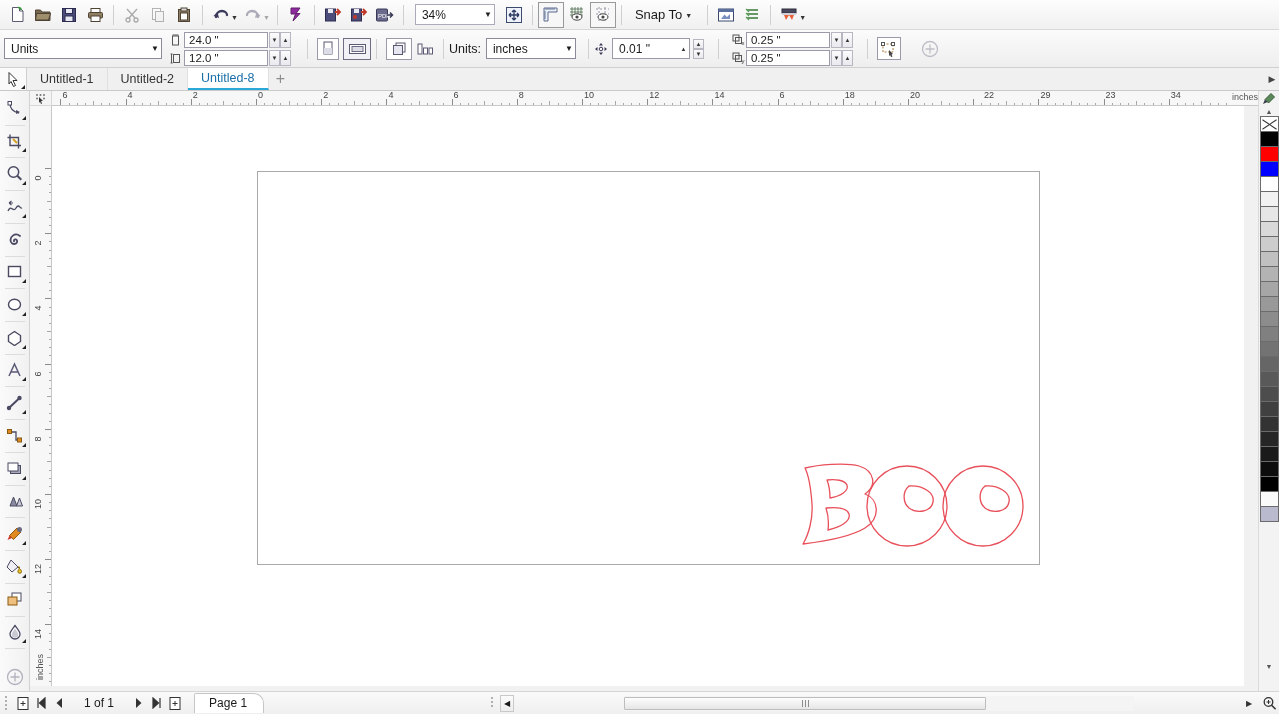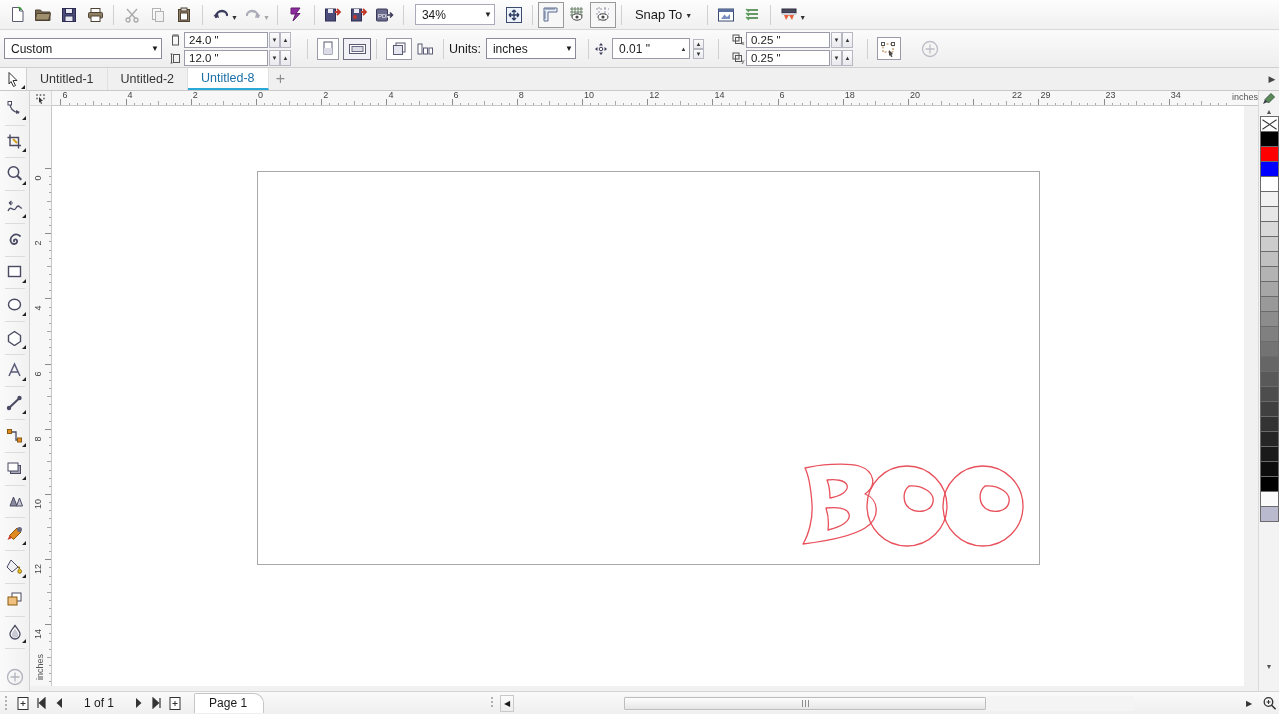"Custom" span { text: Custom -> Units }
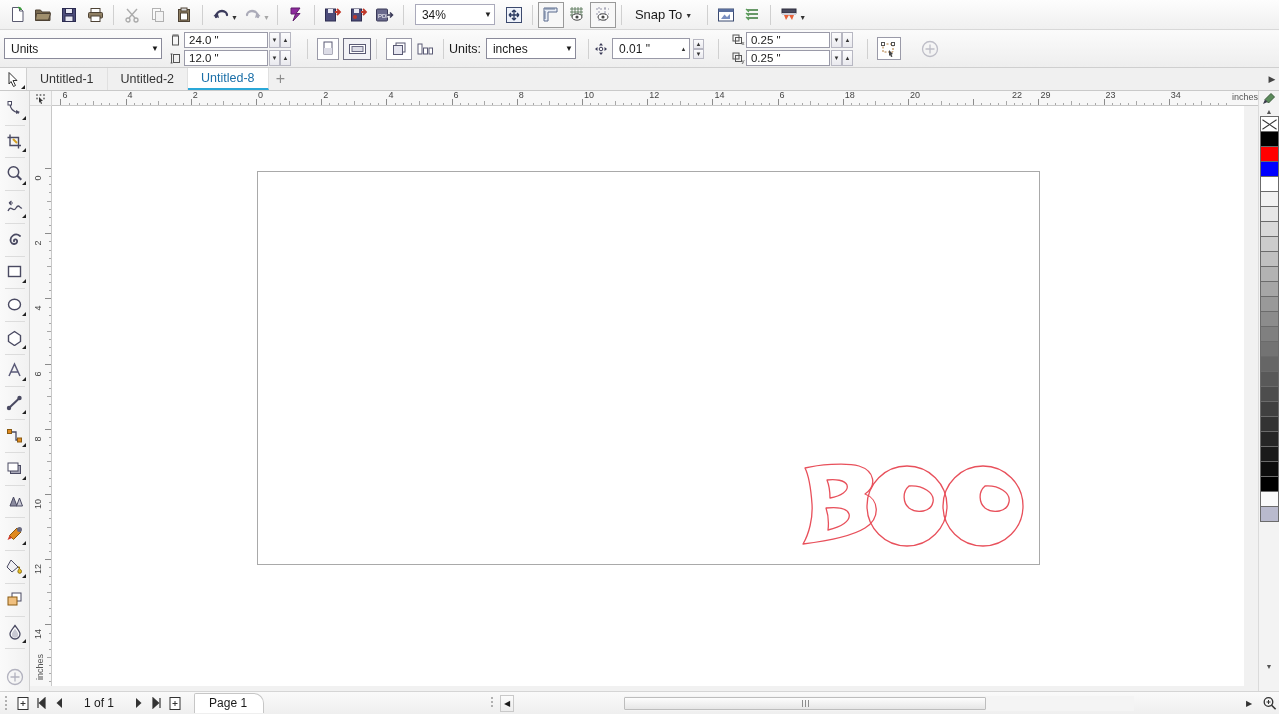"22" div.rlbl { left: 960px -> 932px }
